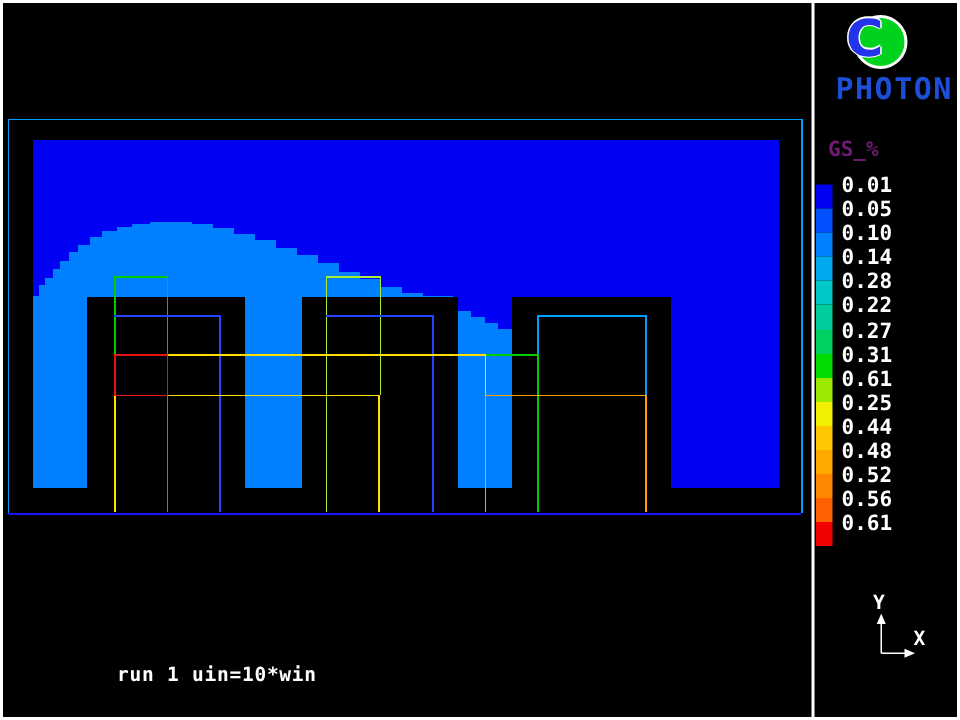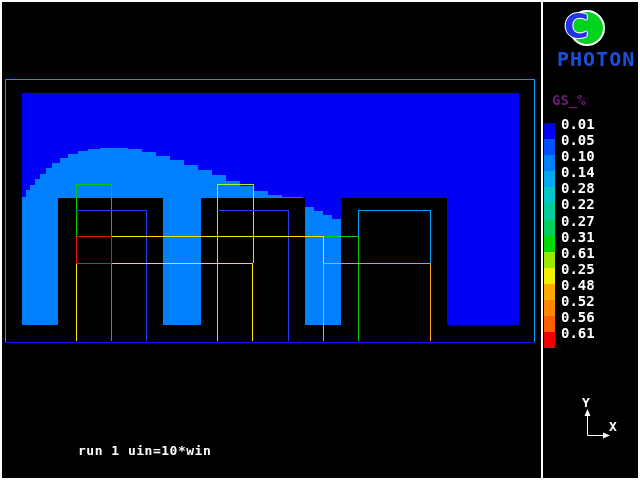"0.44" div.legend-row { html: none -> <div> <span></span> <span>0.44</span> </div> }
